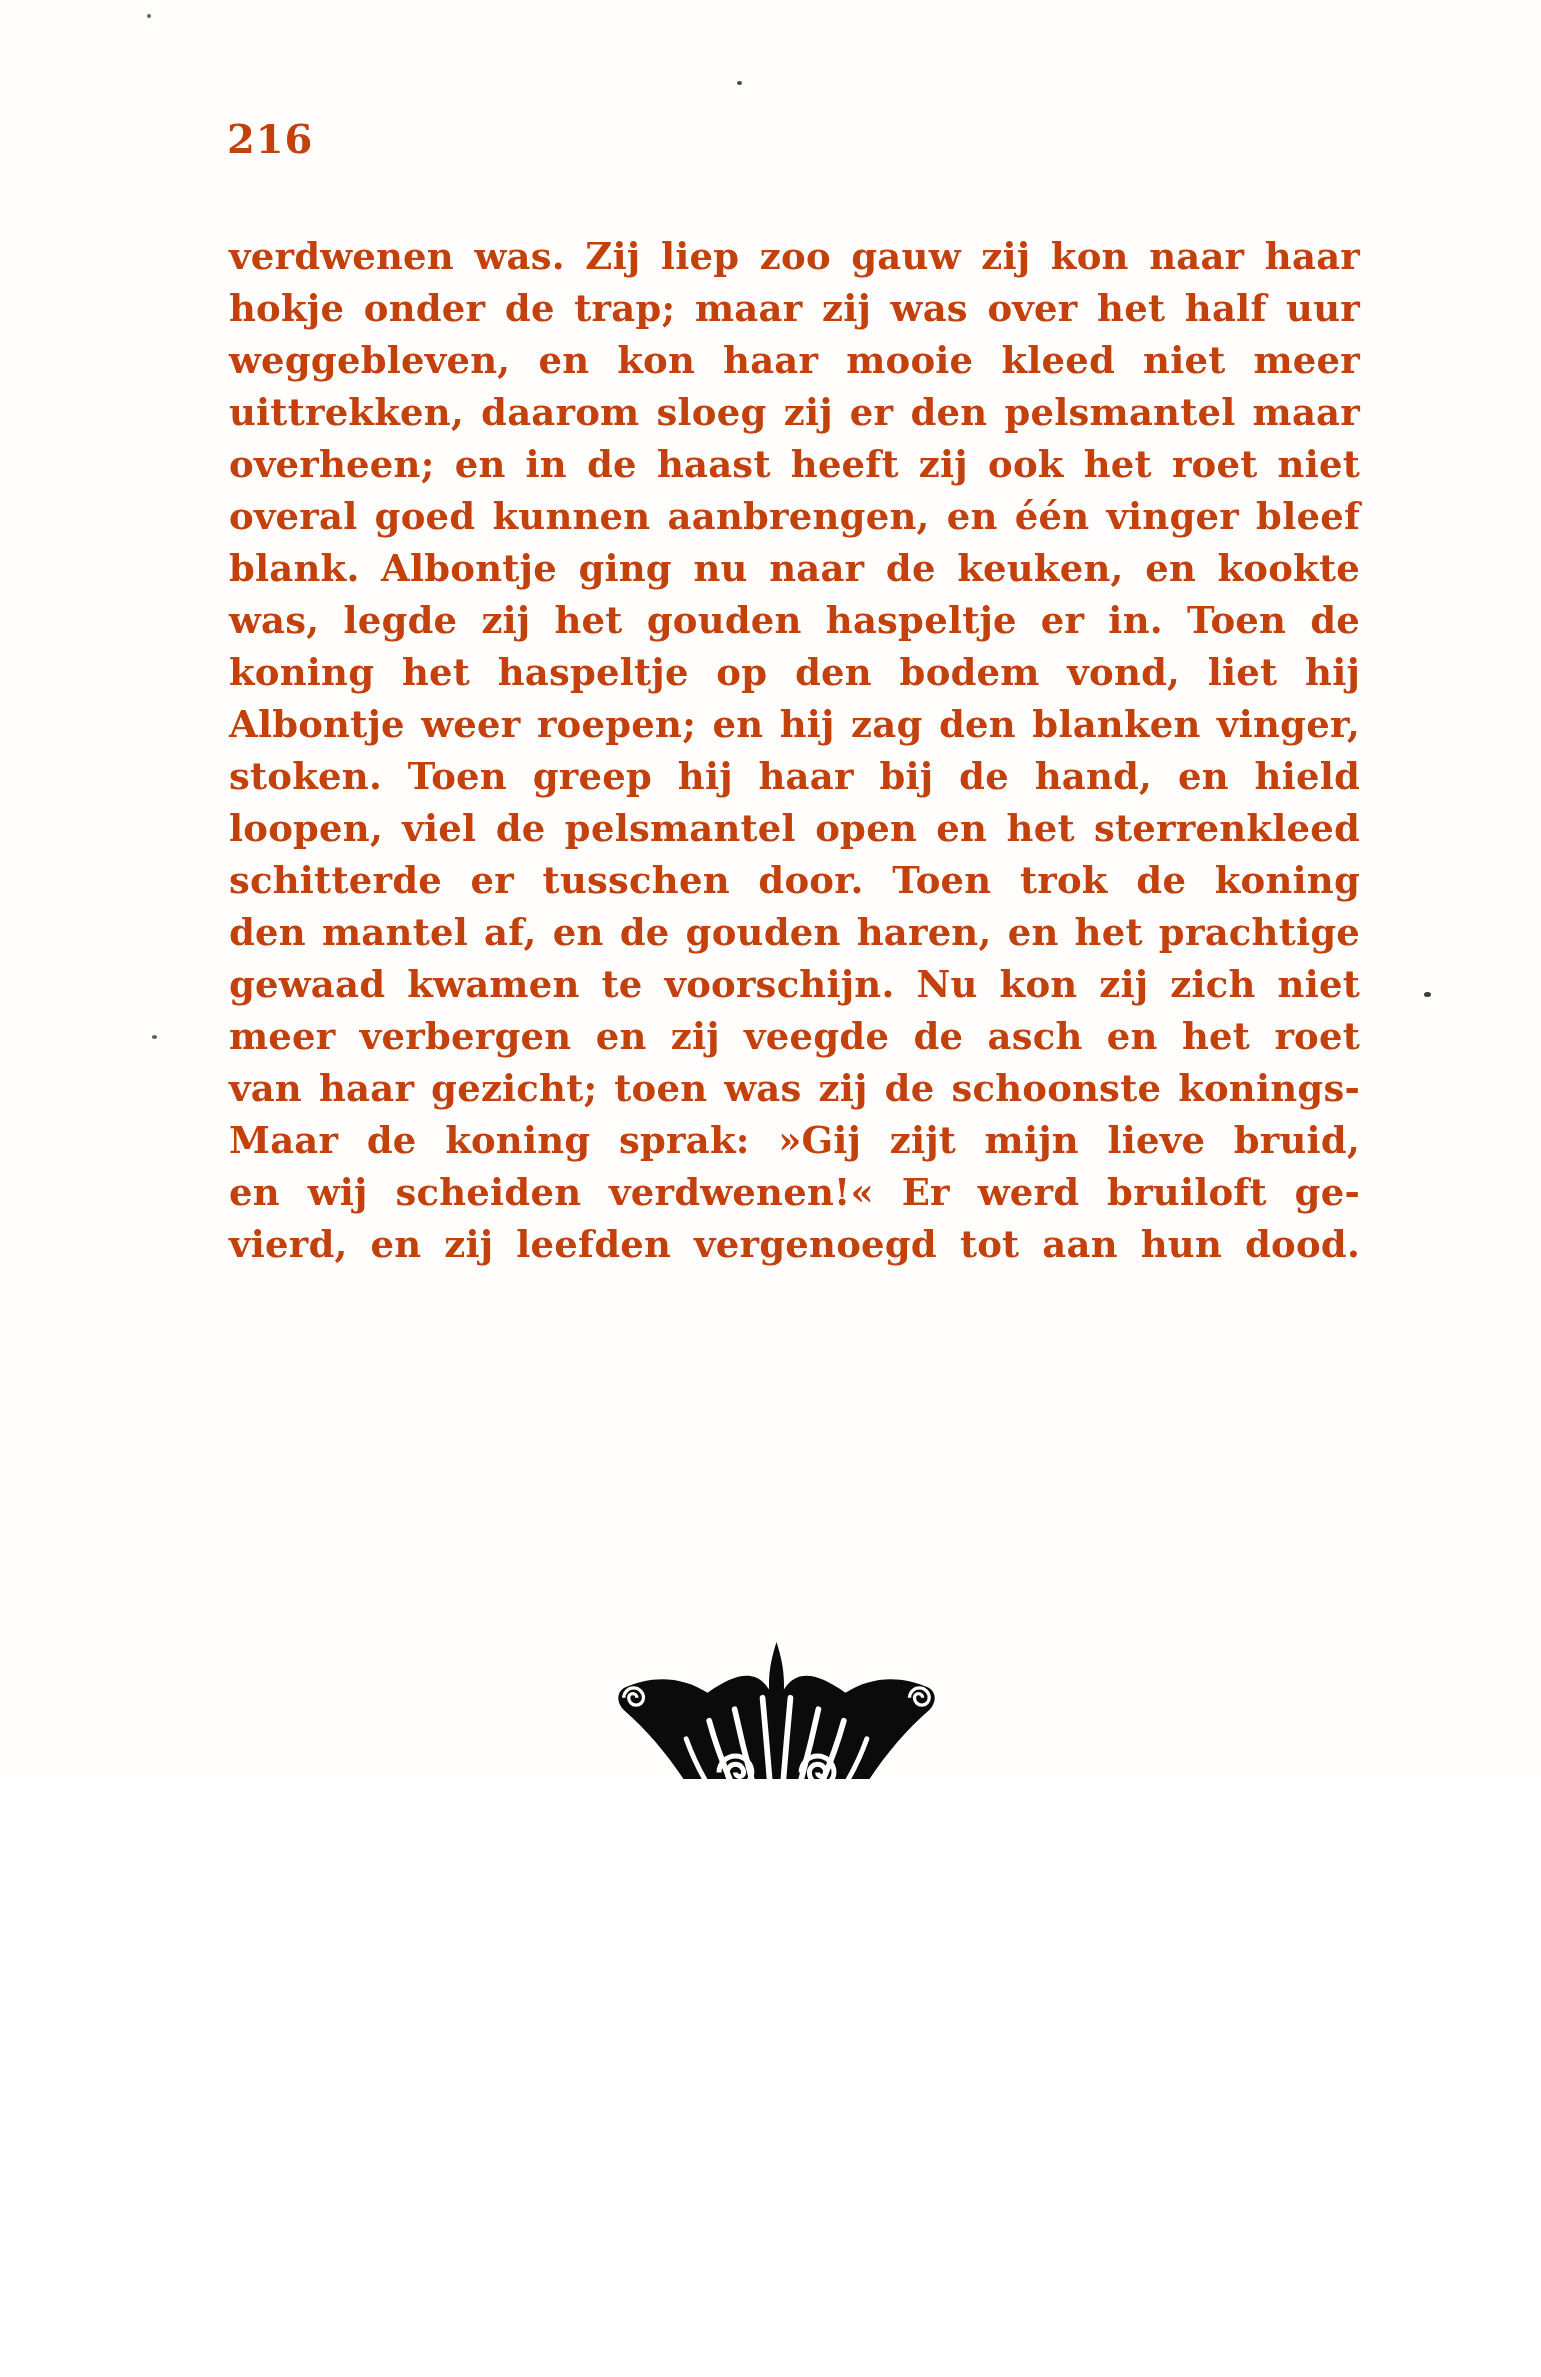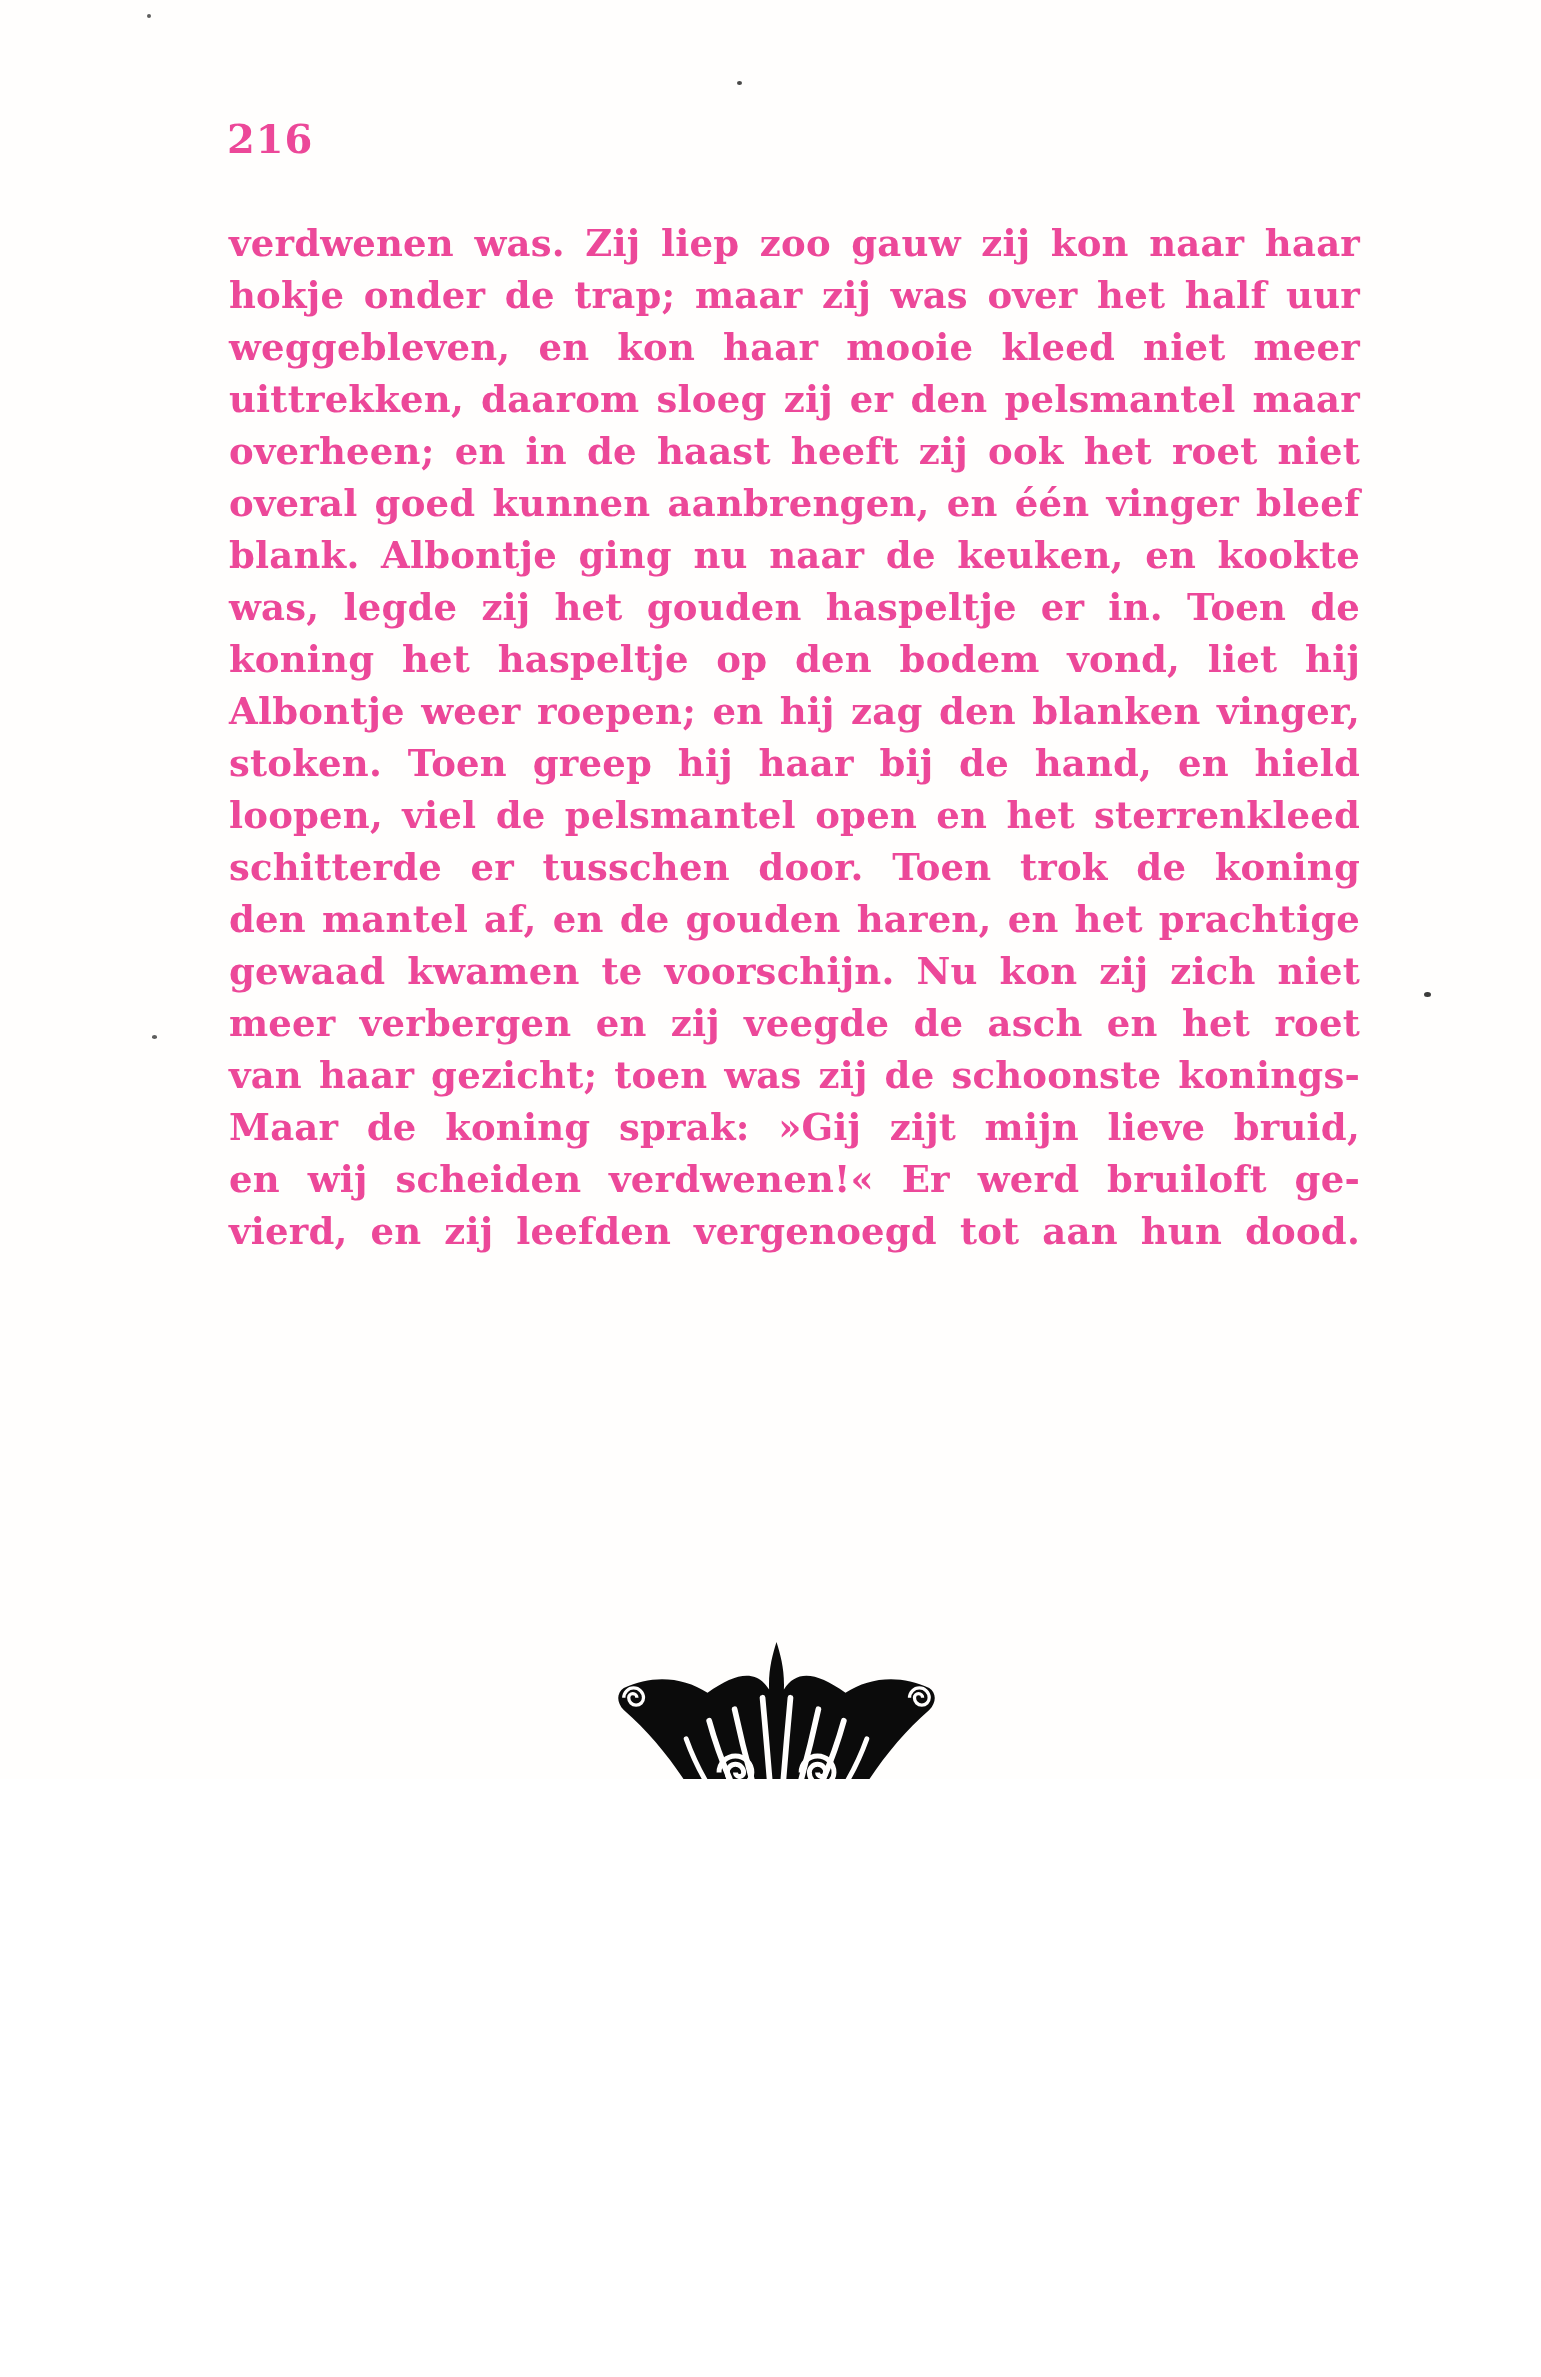"216" .page { color: #ec4899 -> #c2410c }
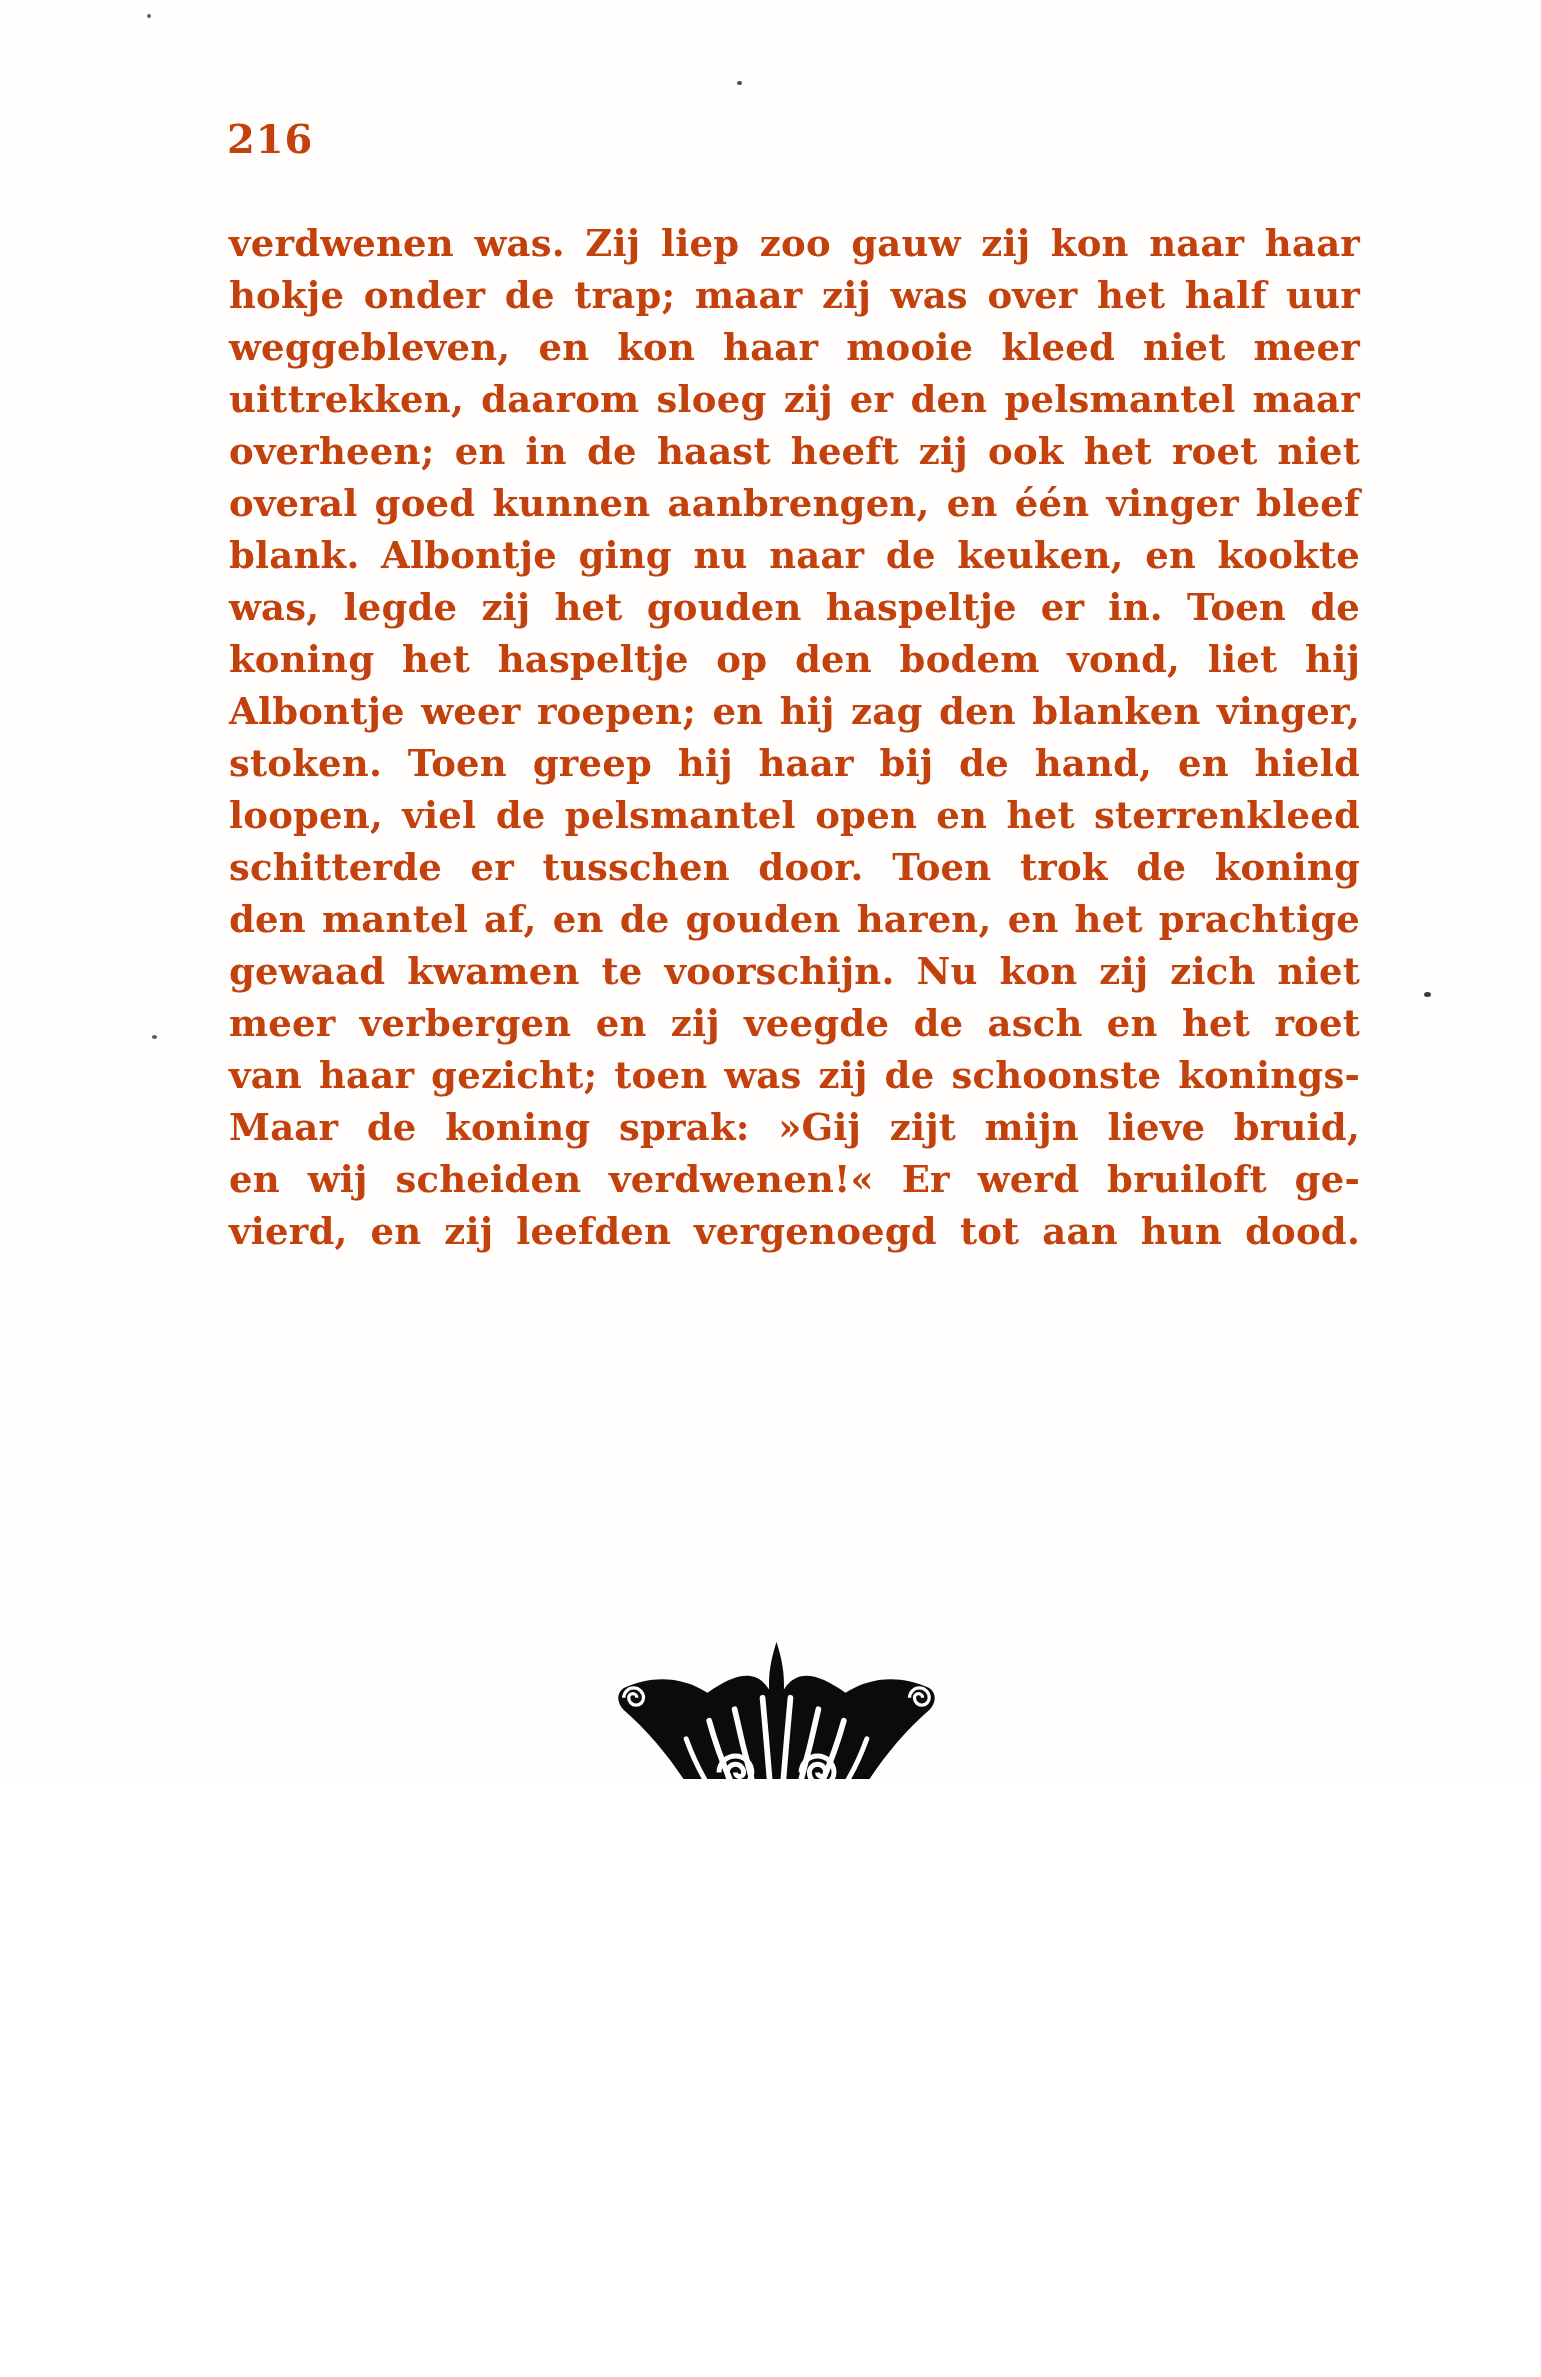"verdwenen was. Zij liep zoo" .text-block { top: 217px -> 230px }
